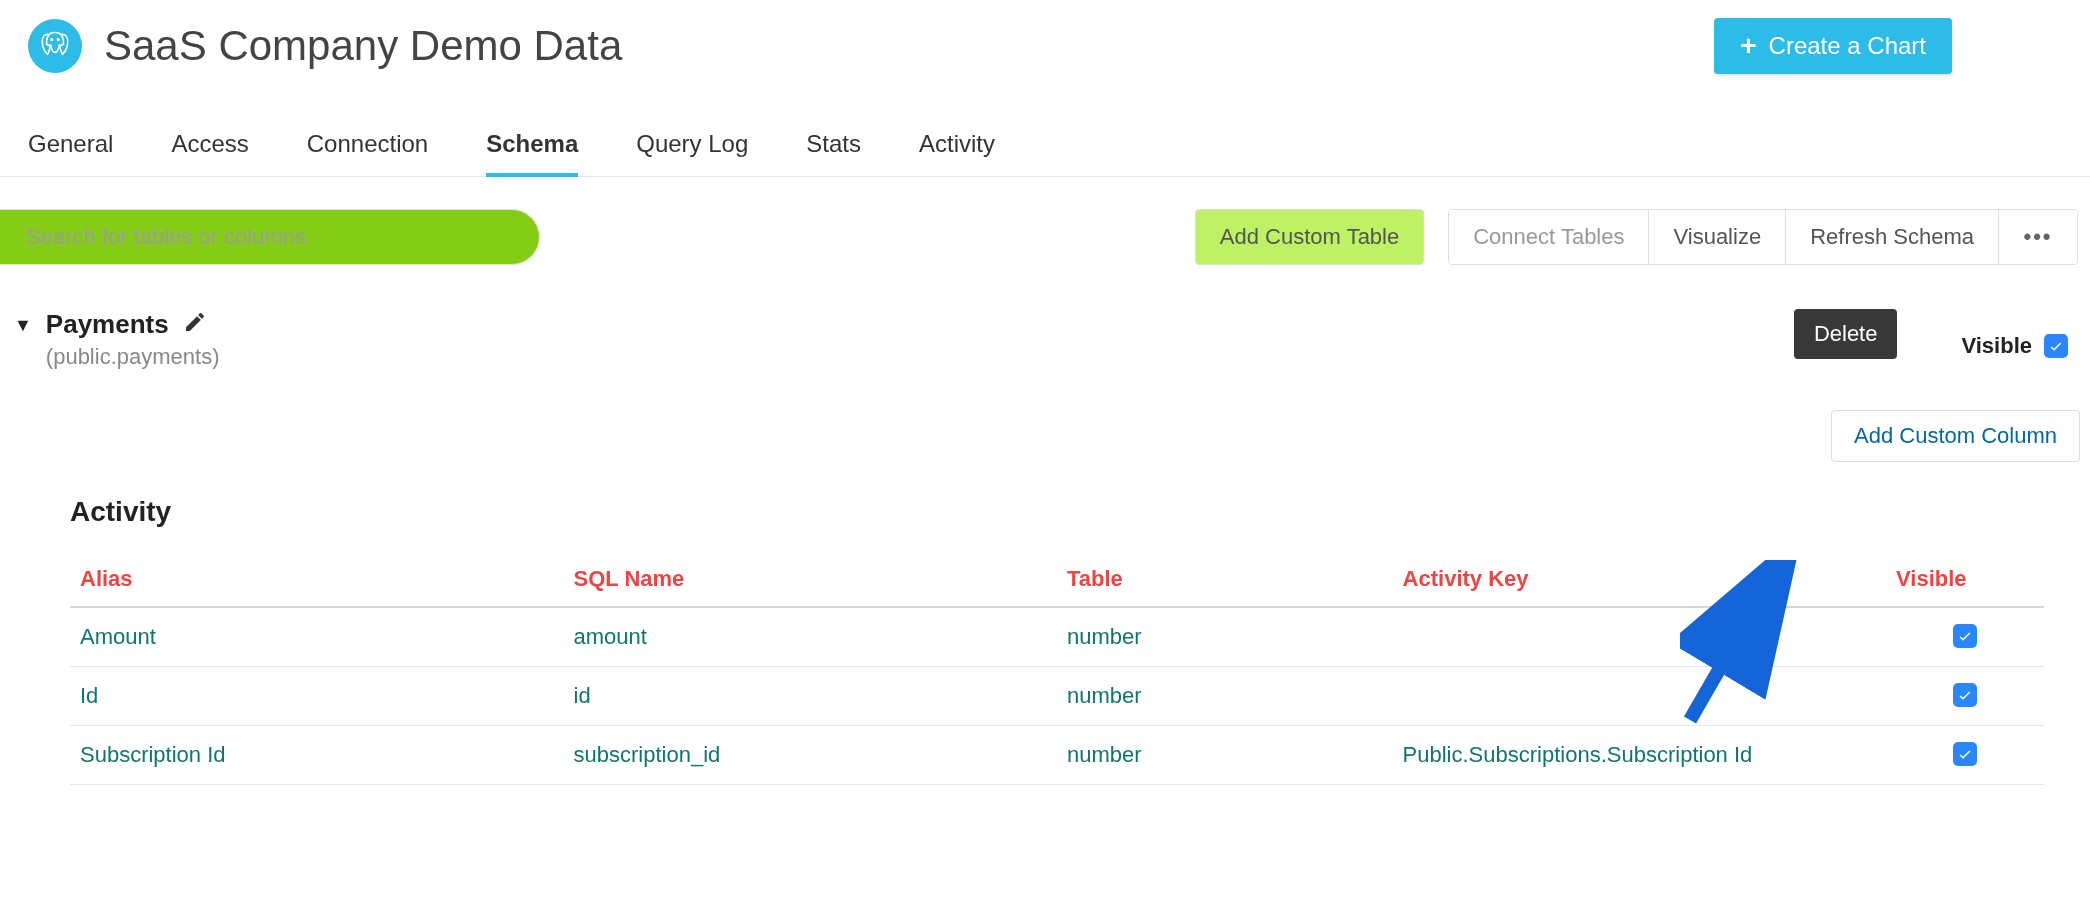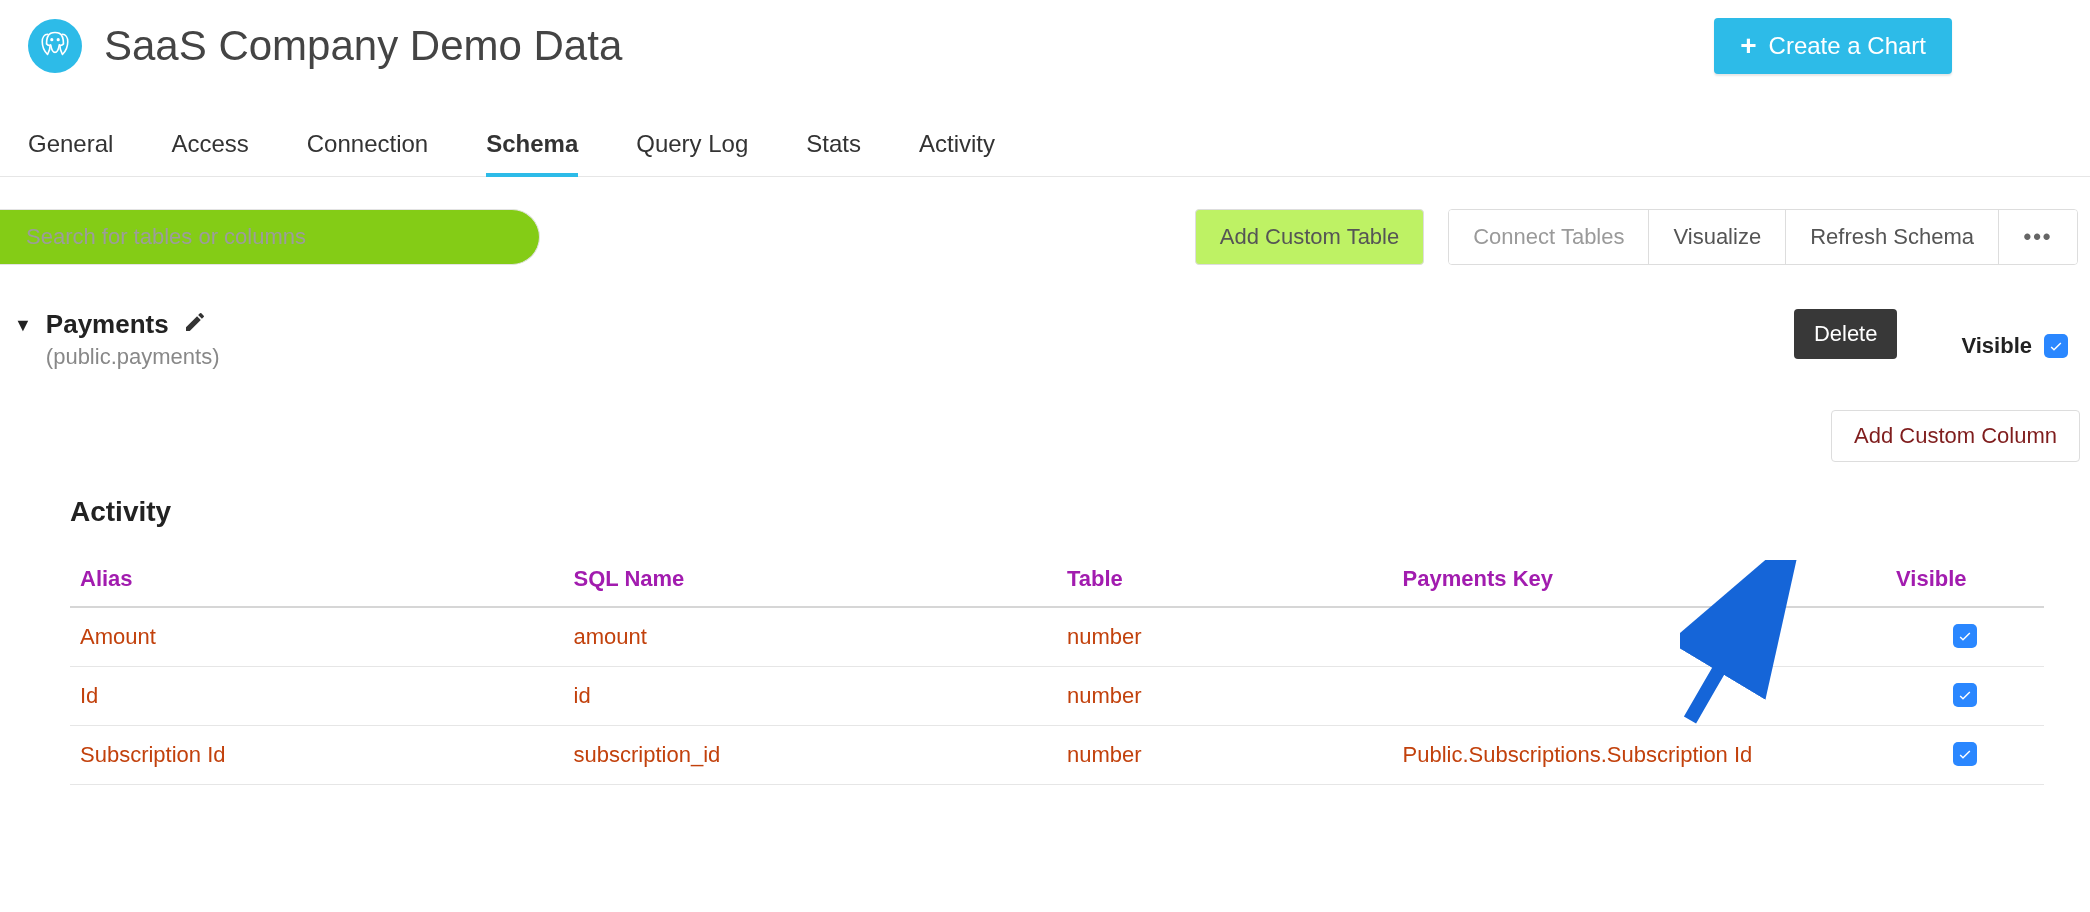"Add Custom Column" .add-col-btn { color: #7f1d1d -> #0369a1 }
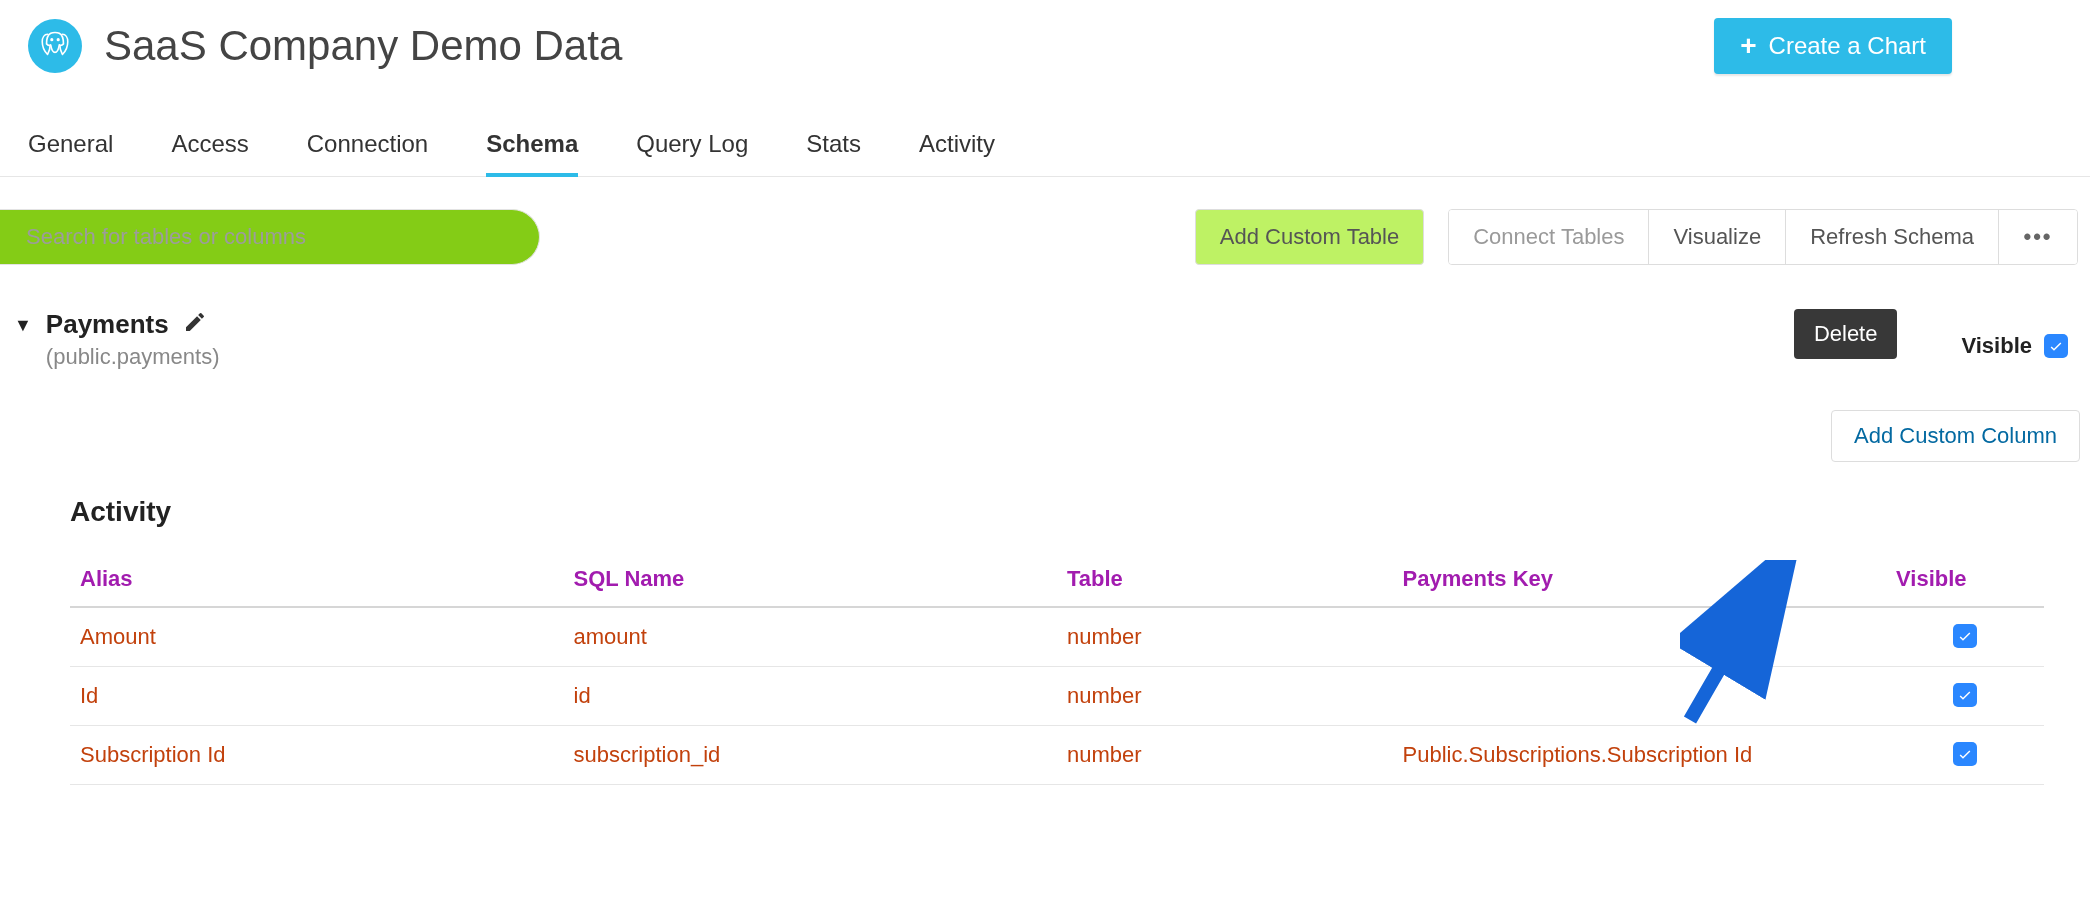"Alias" table.datatbl th { color: #a21caf -> #ef4444 }
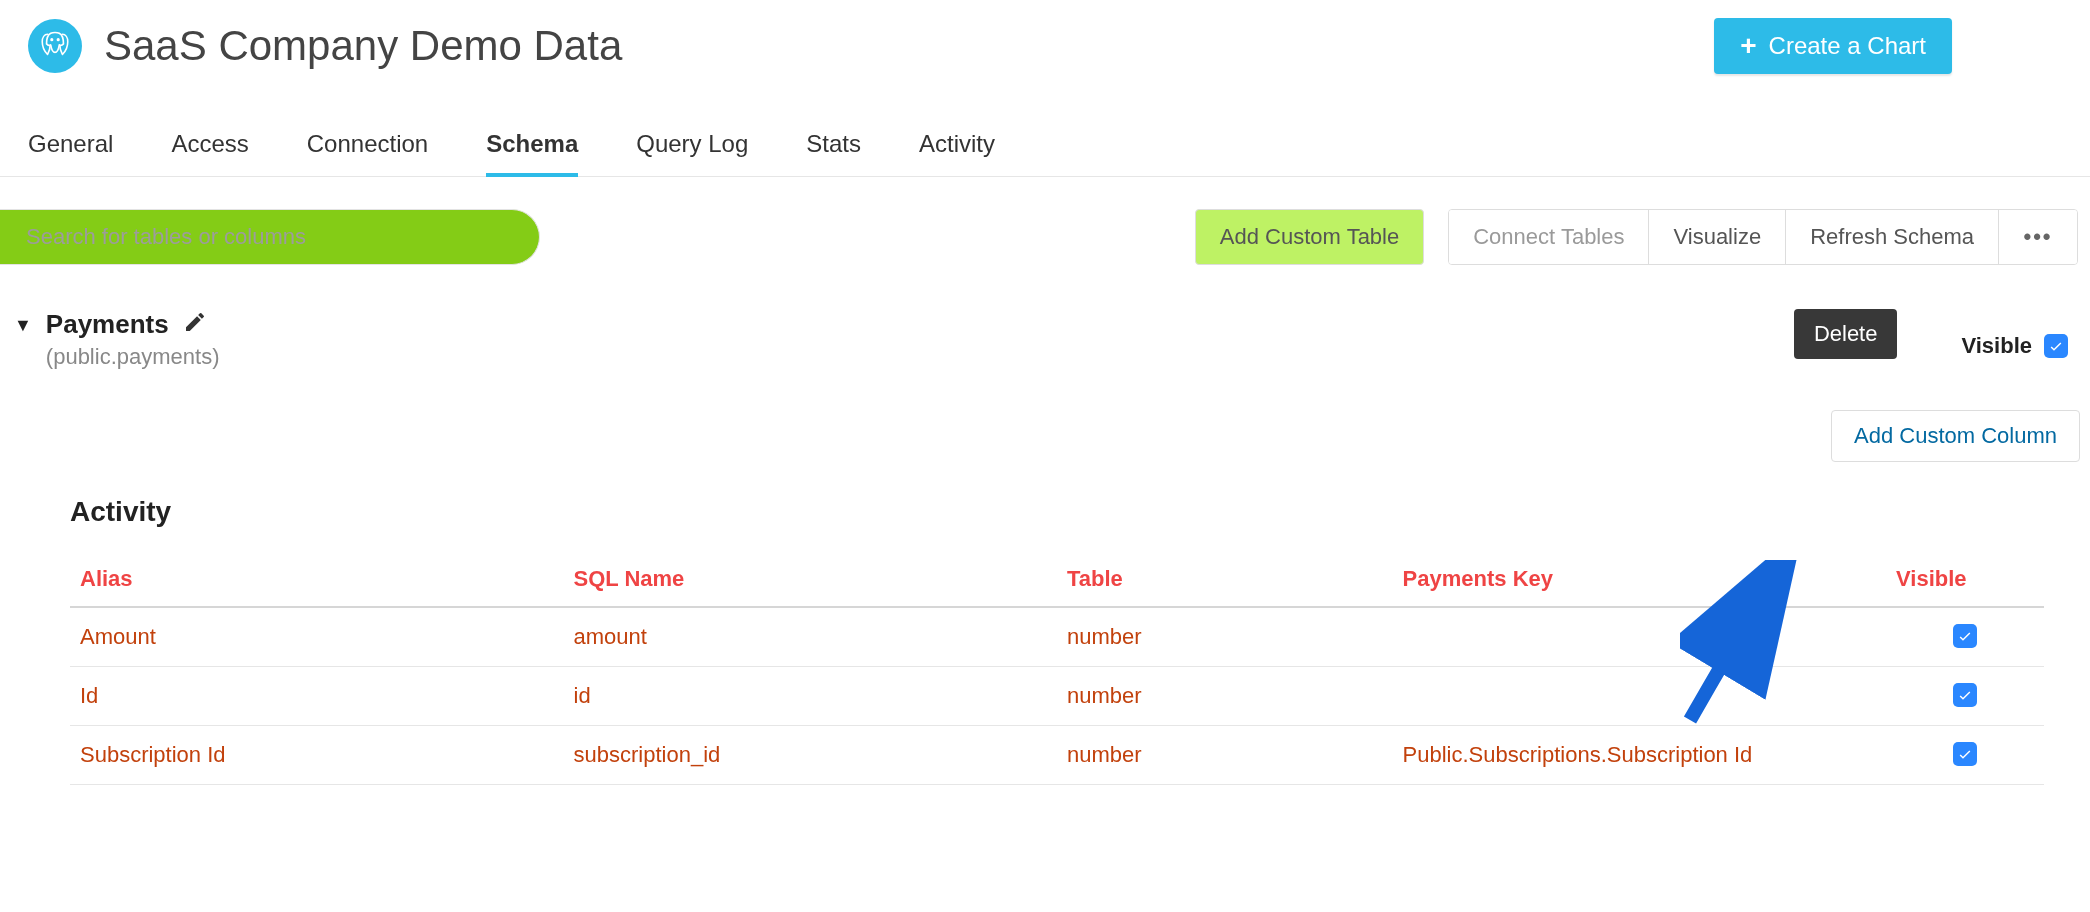"Payments Key" th.col-fk { text: Payments -> Activity }
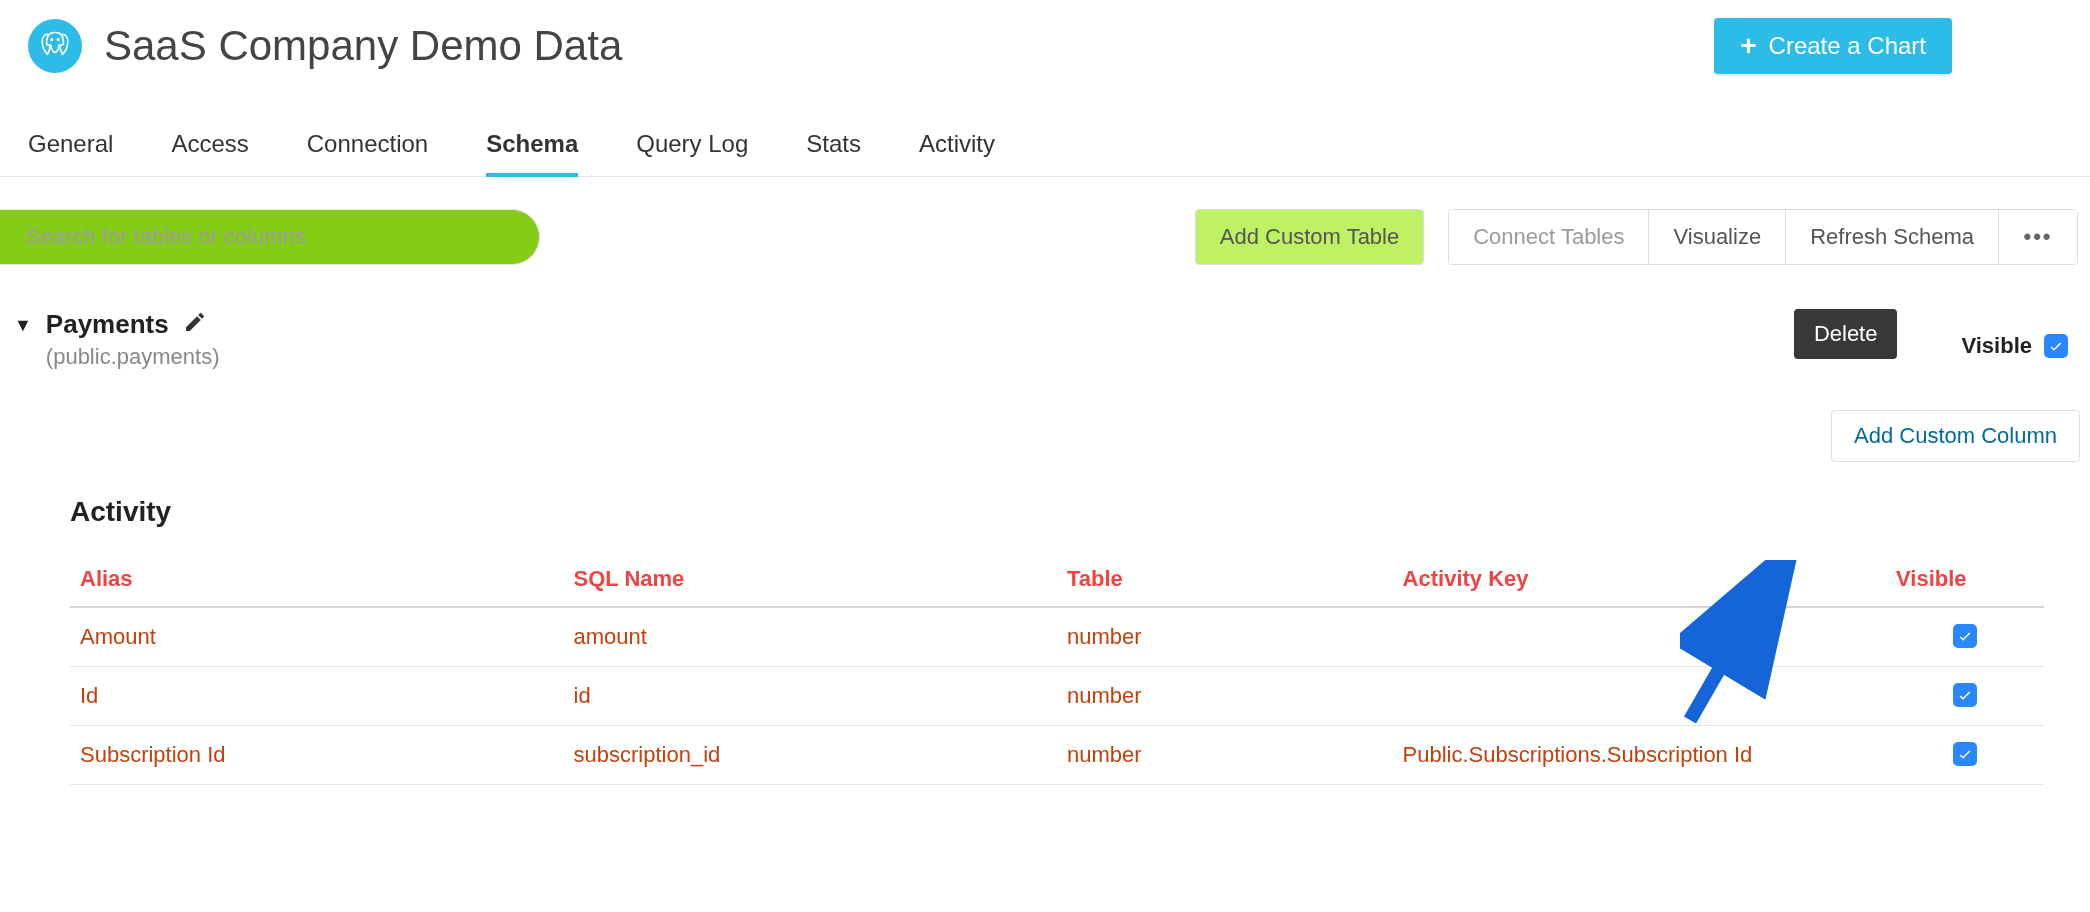"Amount" table.datatbl td { color: #c2410c -> #0f766e }
